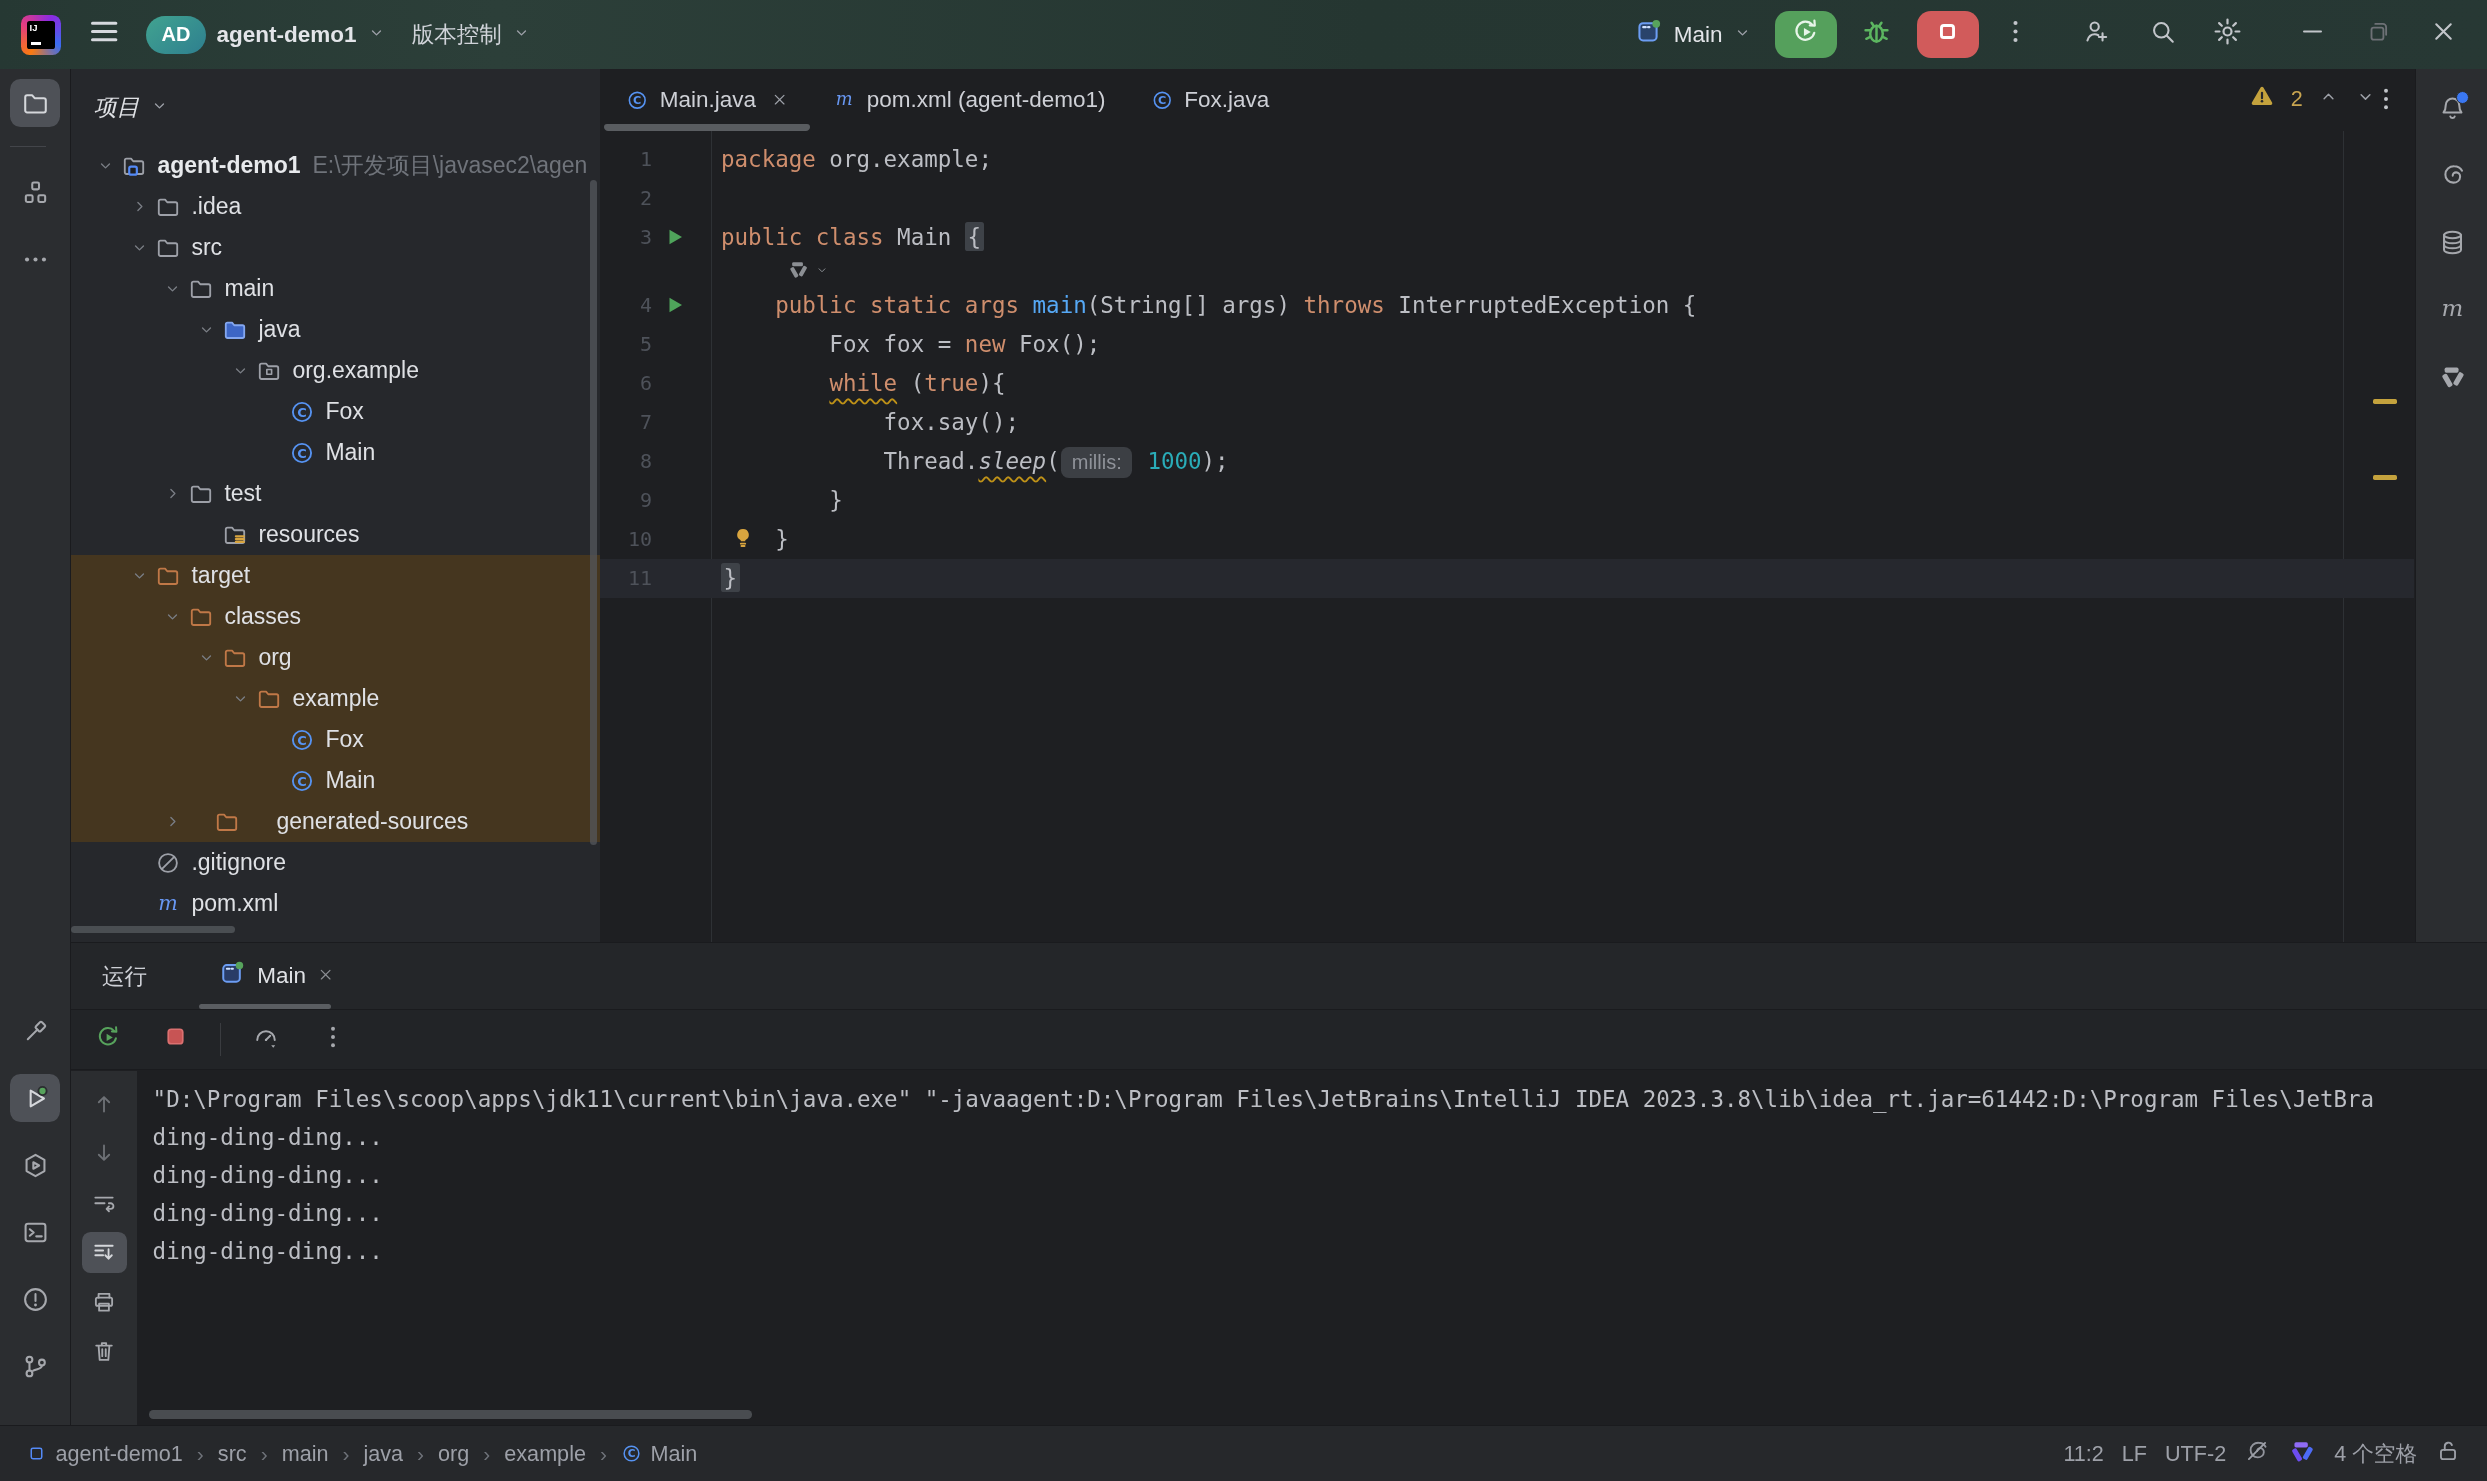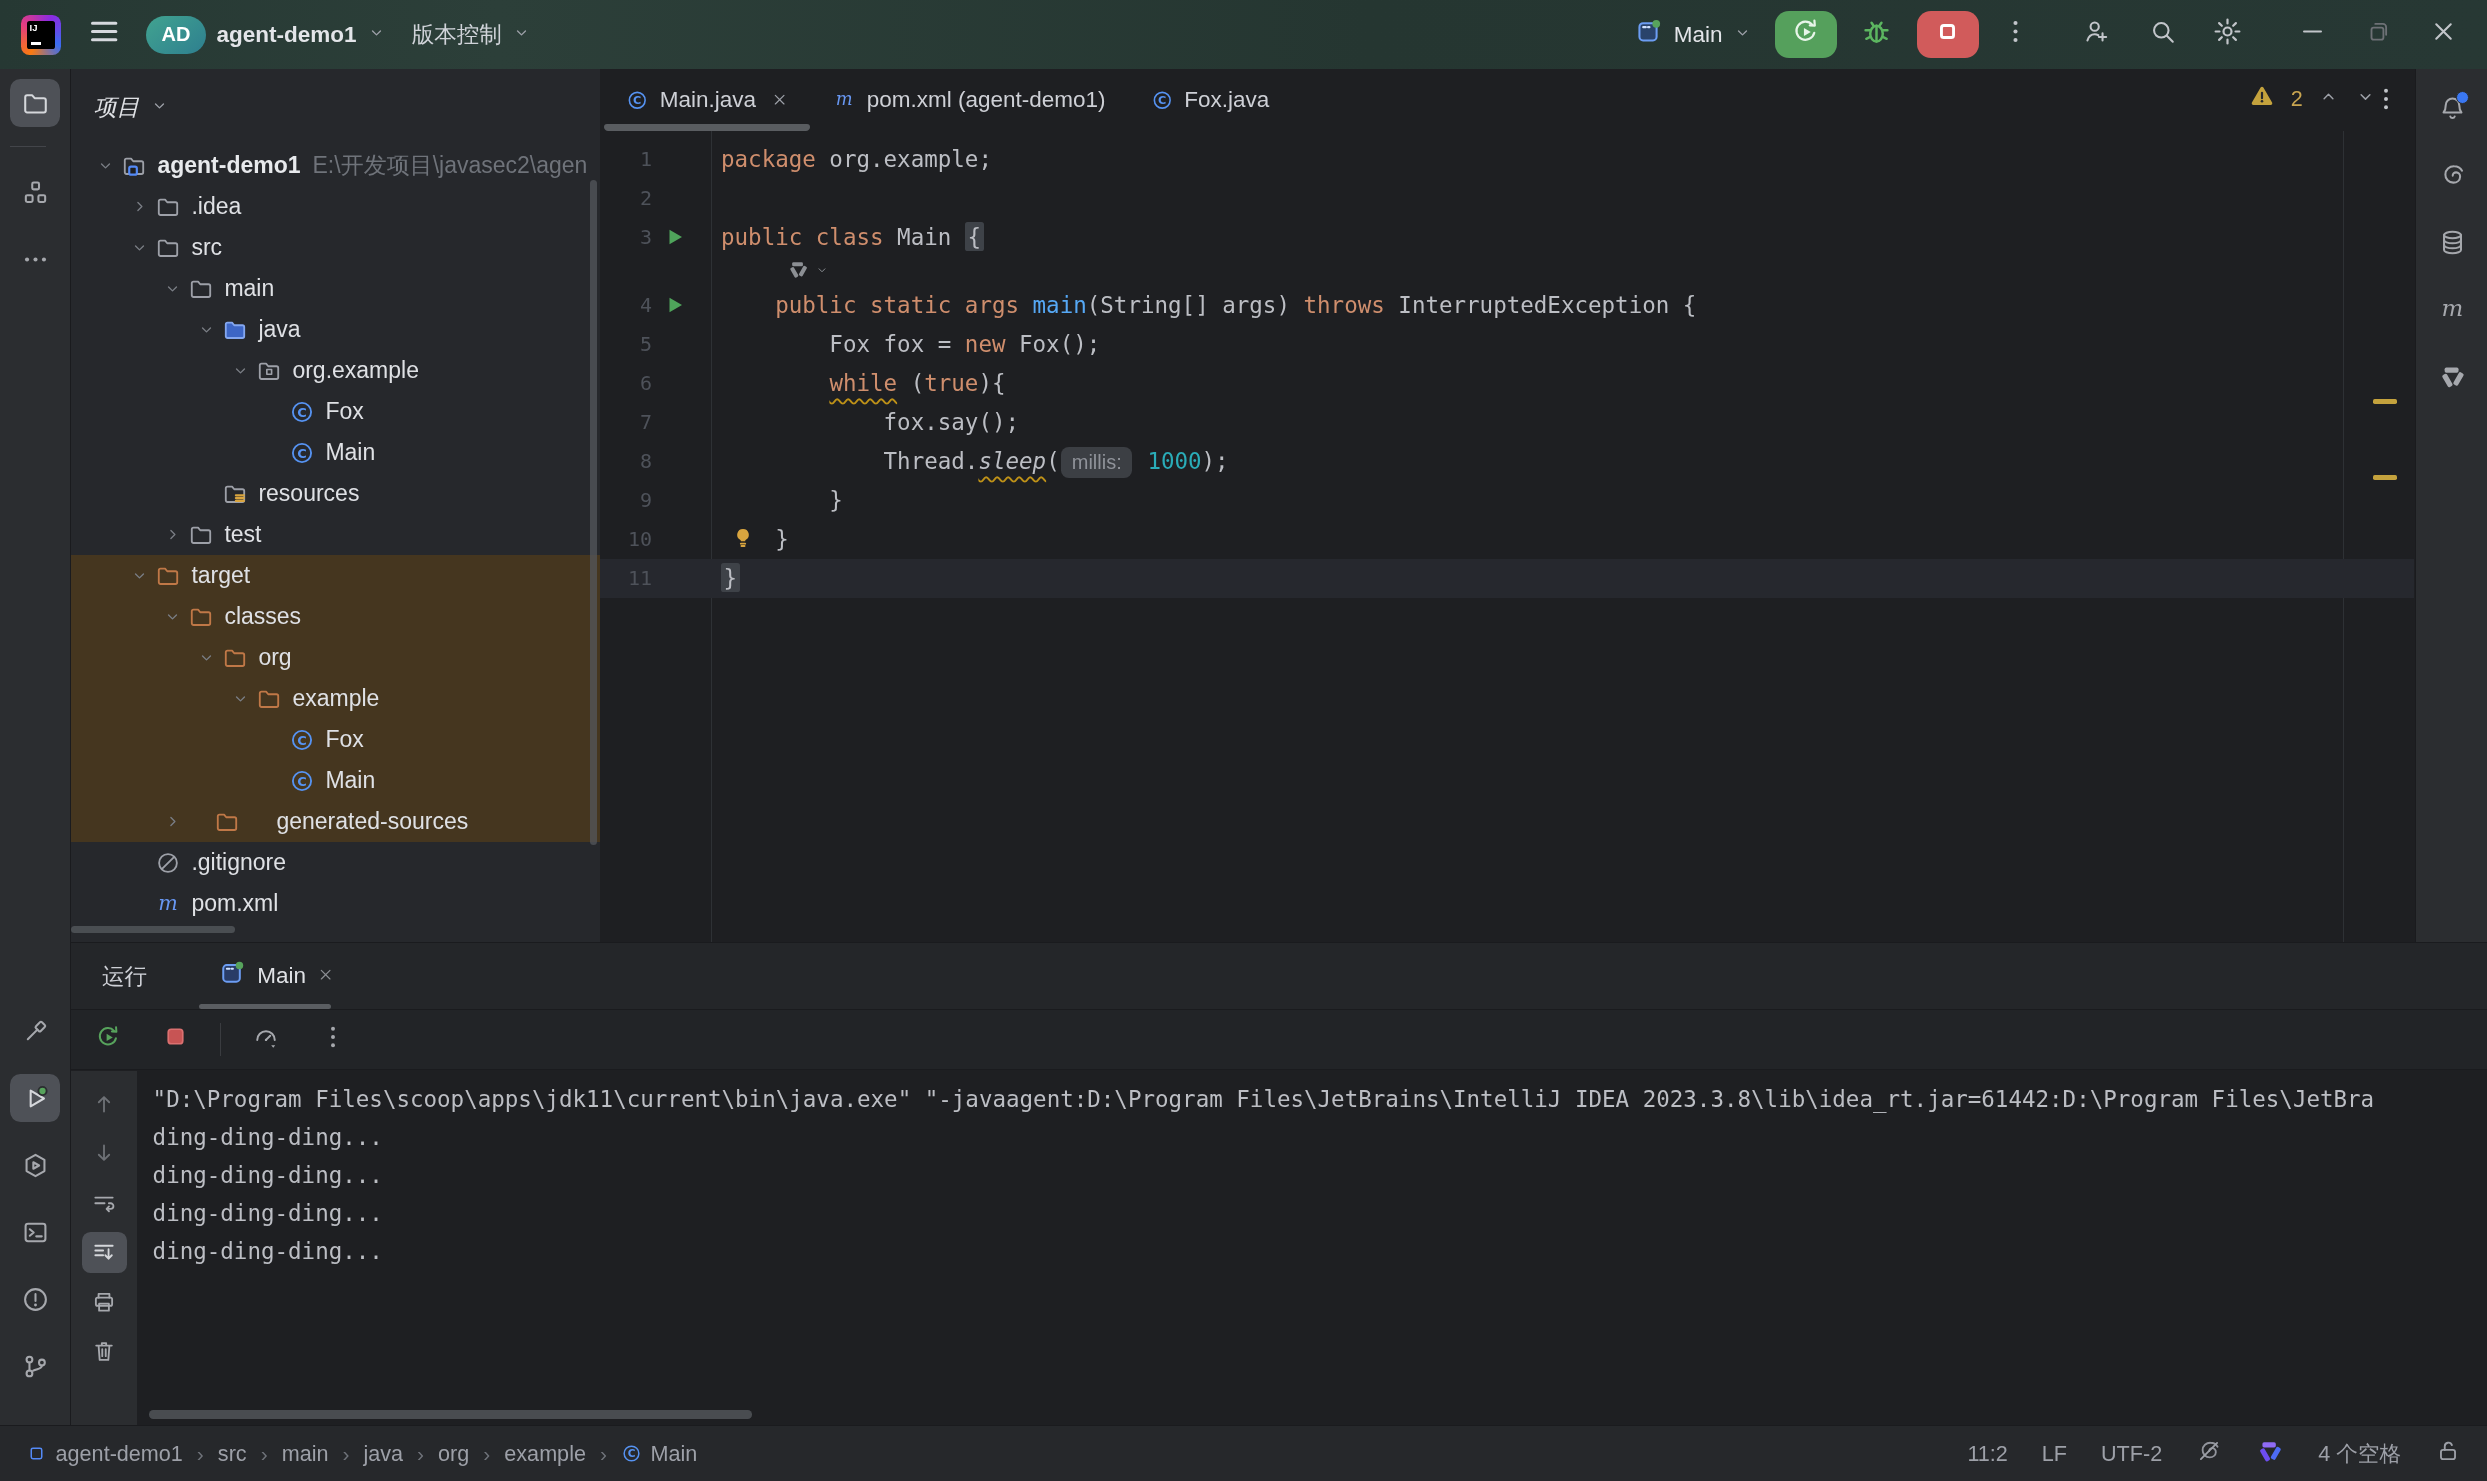"resources" div.tree-row { order: before "test" -> after "test" }
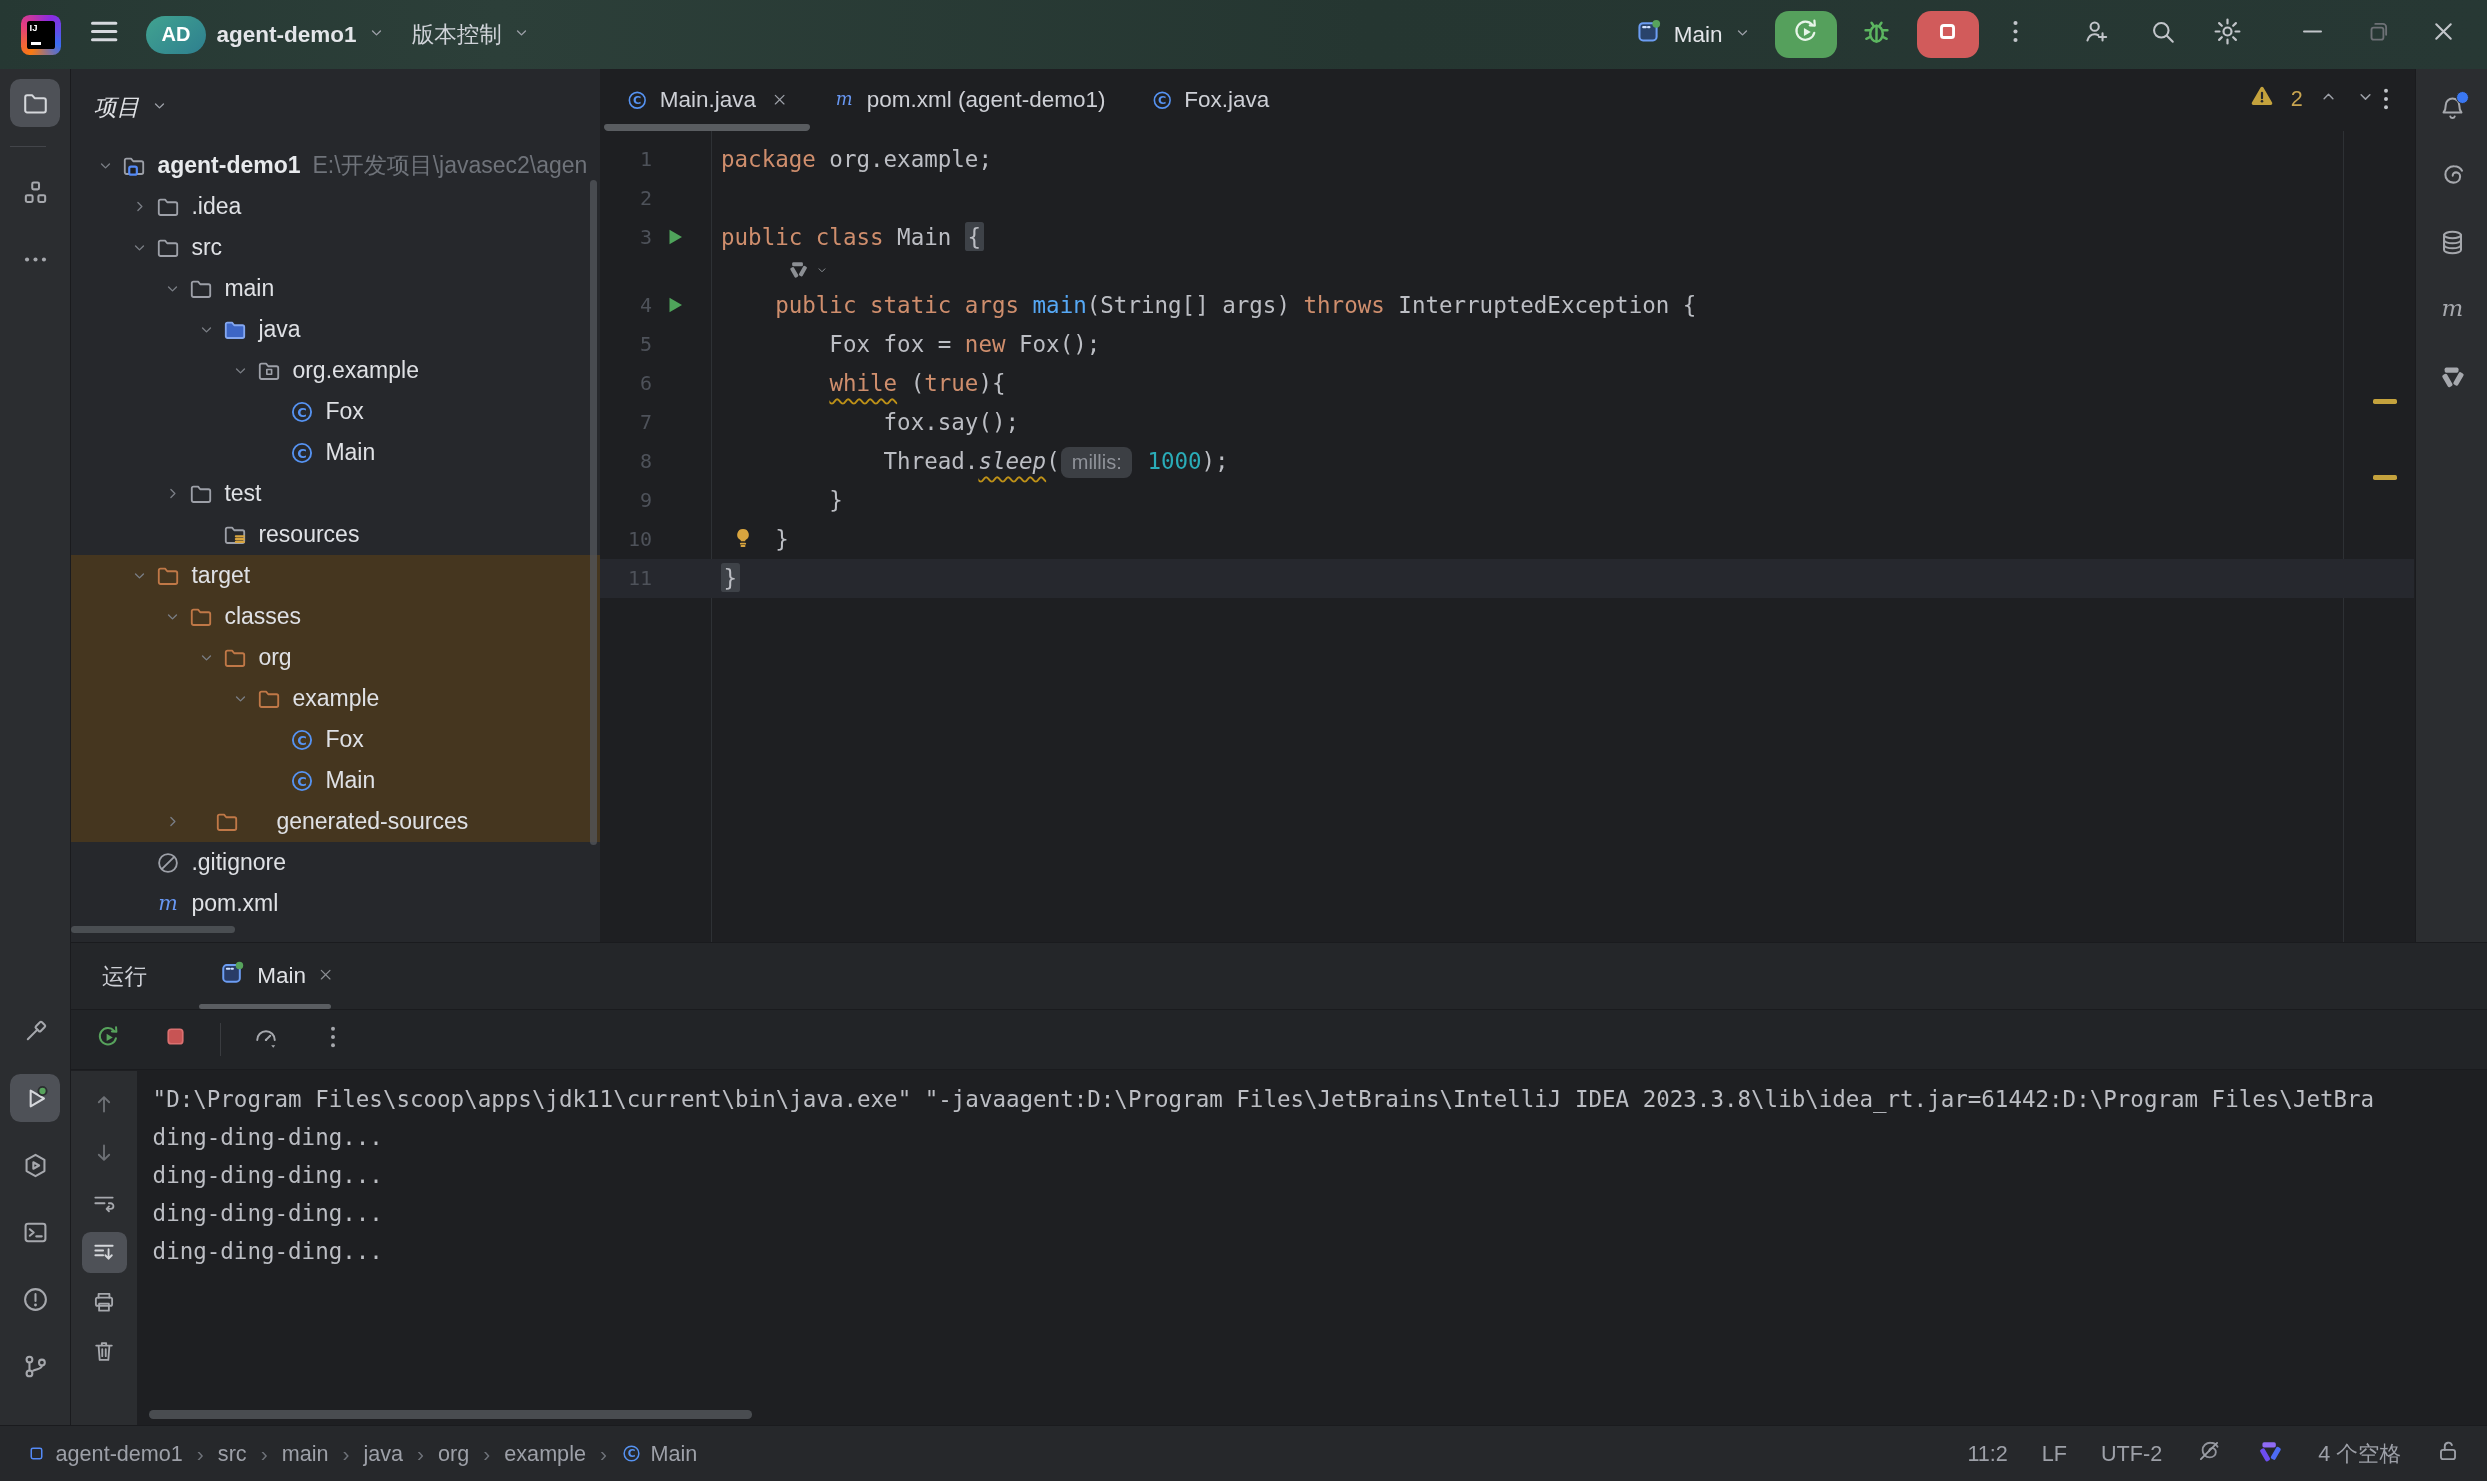"11:2" .sb-right { gap: 34px -> 18px }
